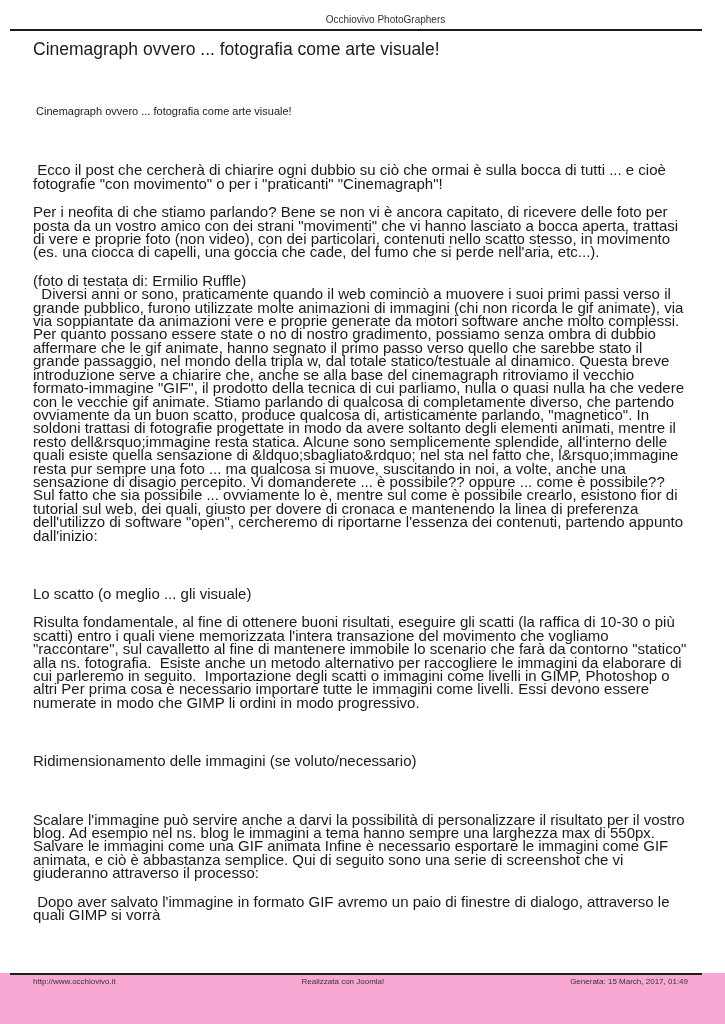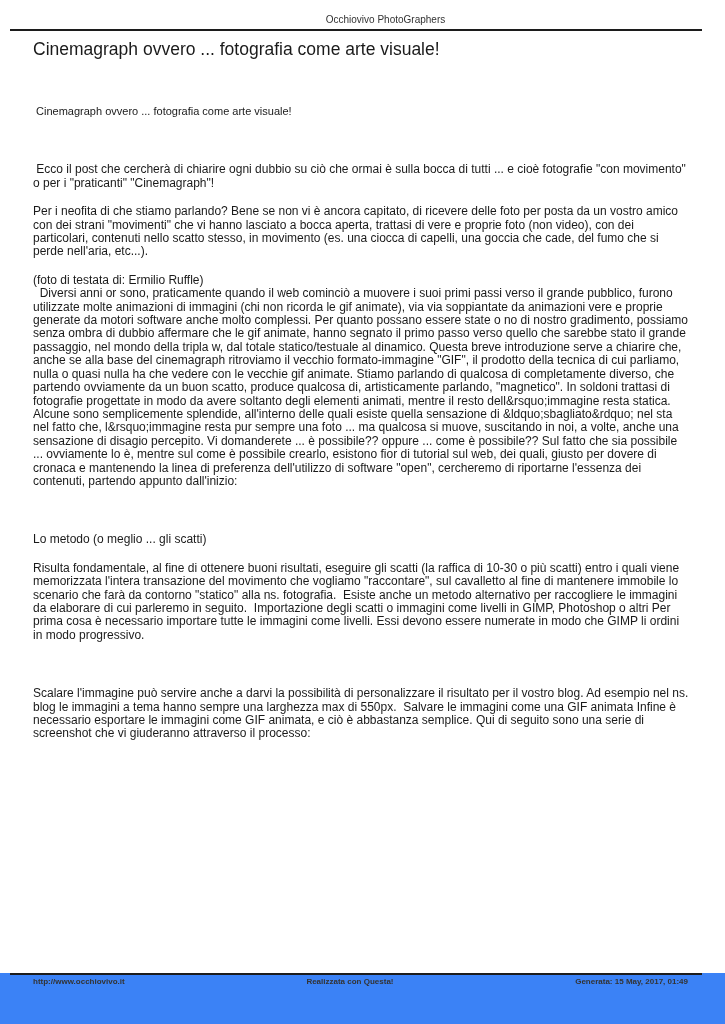"Ecco il post che cercherà" p.para { font-size: 12px -> 15px }
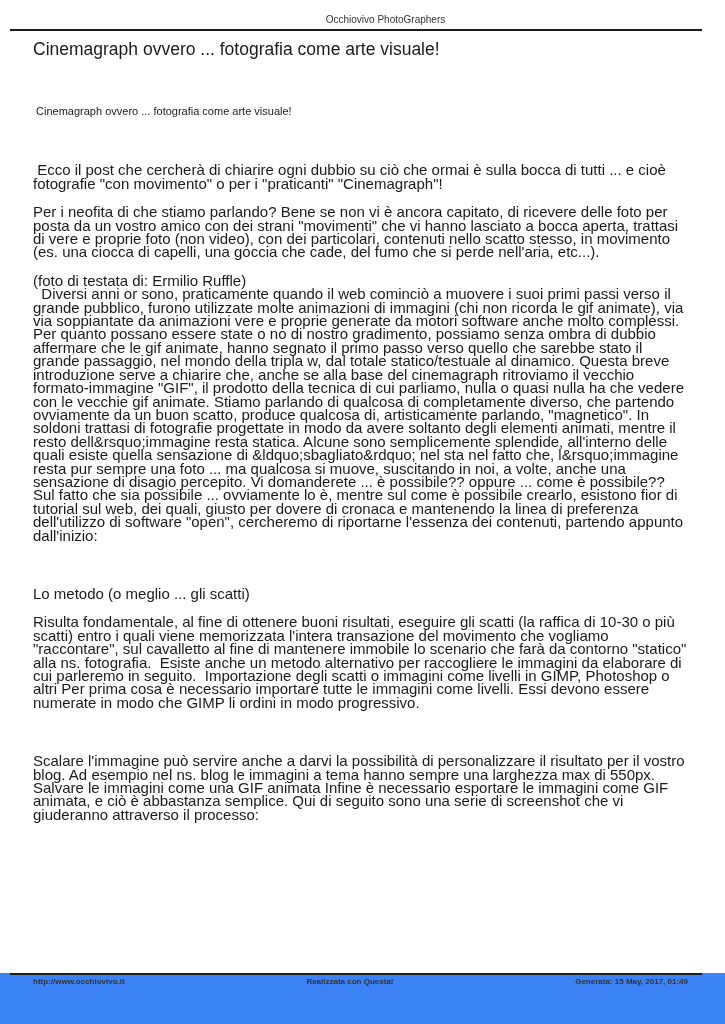"Lo metodo (o meglio ..." p.para { text: metodo (o meglio ... gli scatti -> scatto (o meglio ... gli visuale }
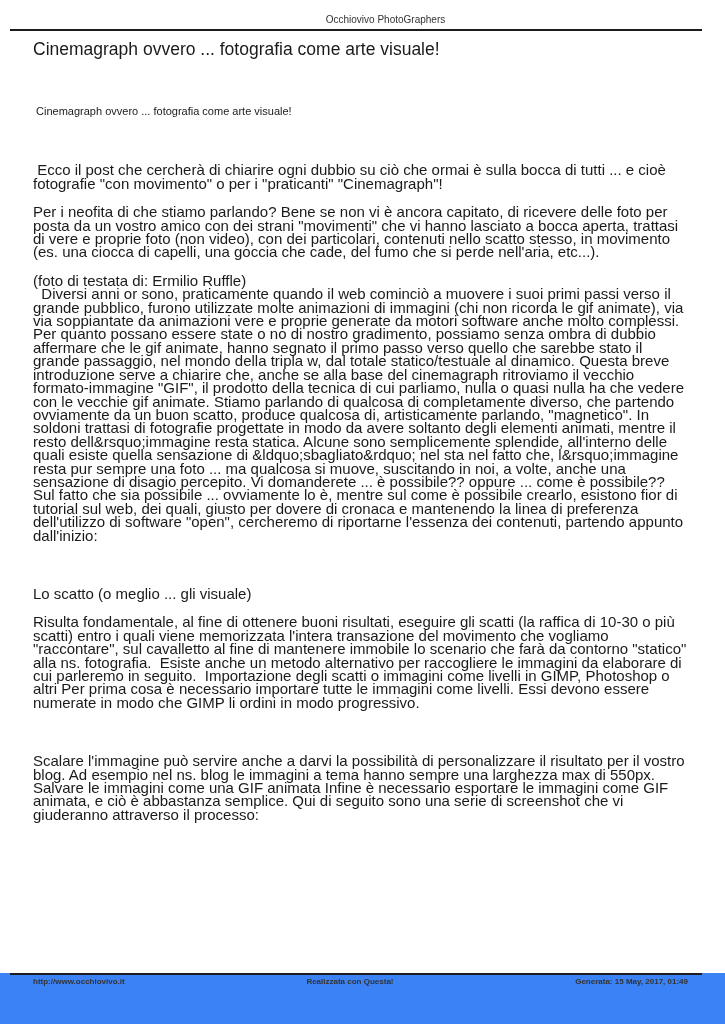"Ridimensionamento delle immagini (se" p.para { html: none -> <p>Ridimensionamento delle immagini (se voluto/necessario)</p> }
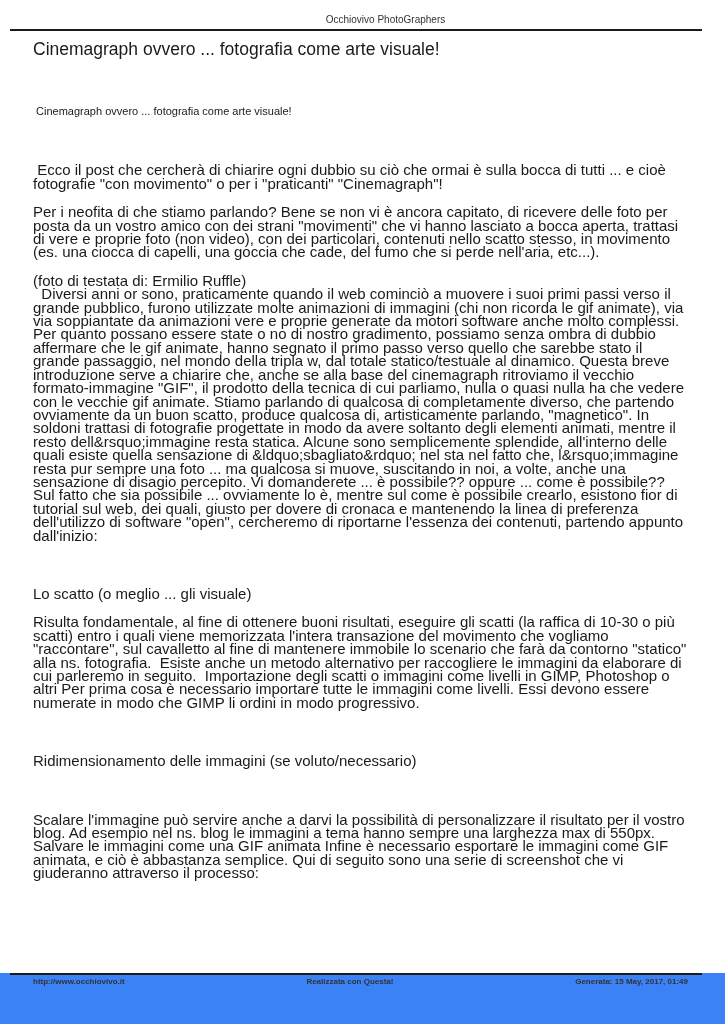"Dopo aver salvato l'immagine in" p.para { html: none -> <p> Dopo aver salvato l'immagine in formato GIF avremo un paio di finestre di dialogo, attraverso le quali GIMP si vorrà</p> }
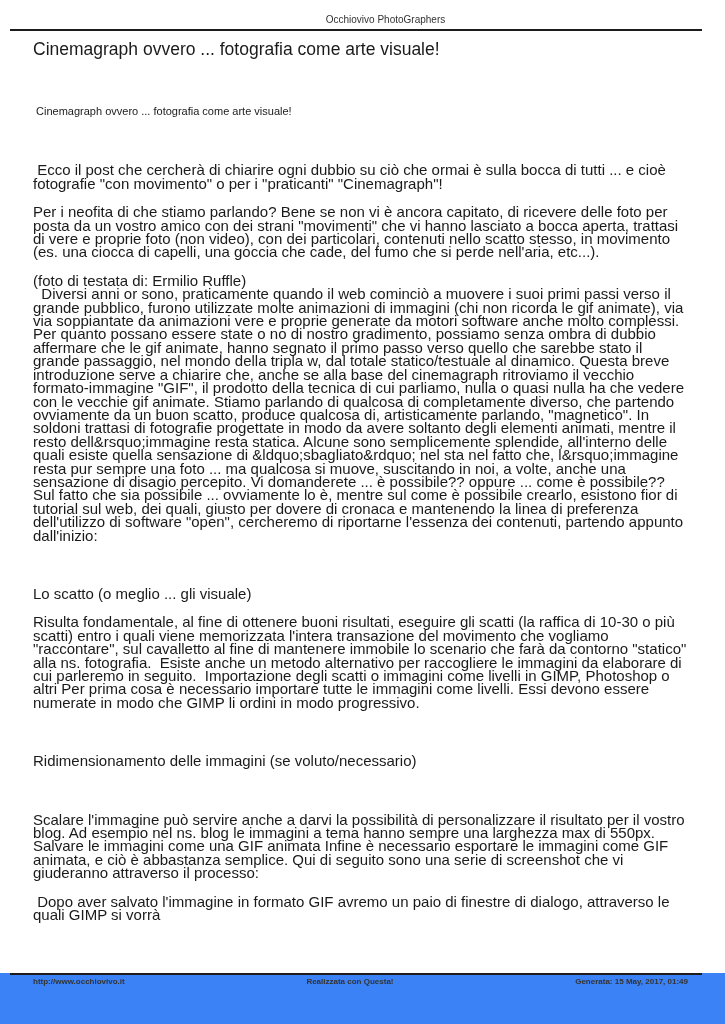"http://www.occhiovivo.it" .page-footer { background: #3b82f6 -> #f9a8d4; font-weight: bold -> none }
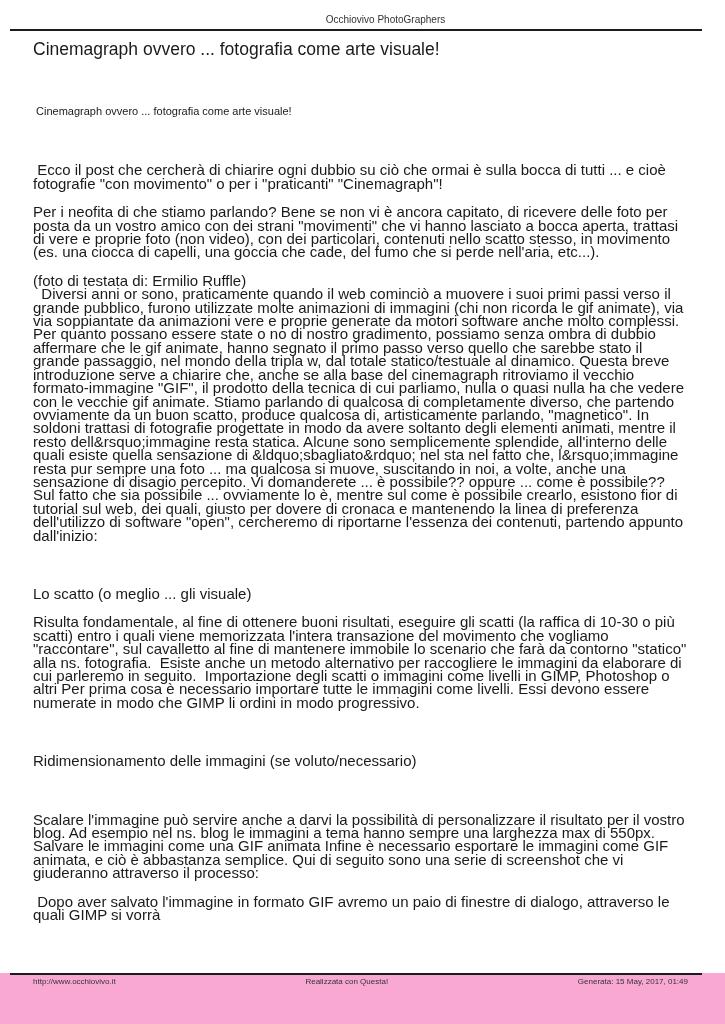"Realizzata con Questa!" span.mid { text: Questa -> Joomla }
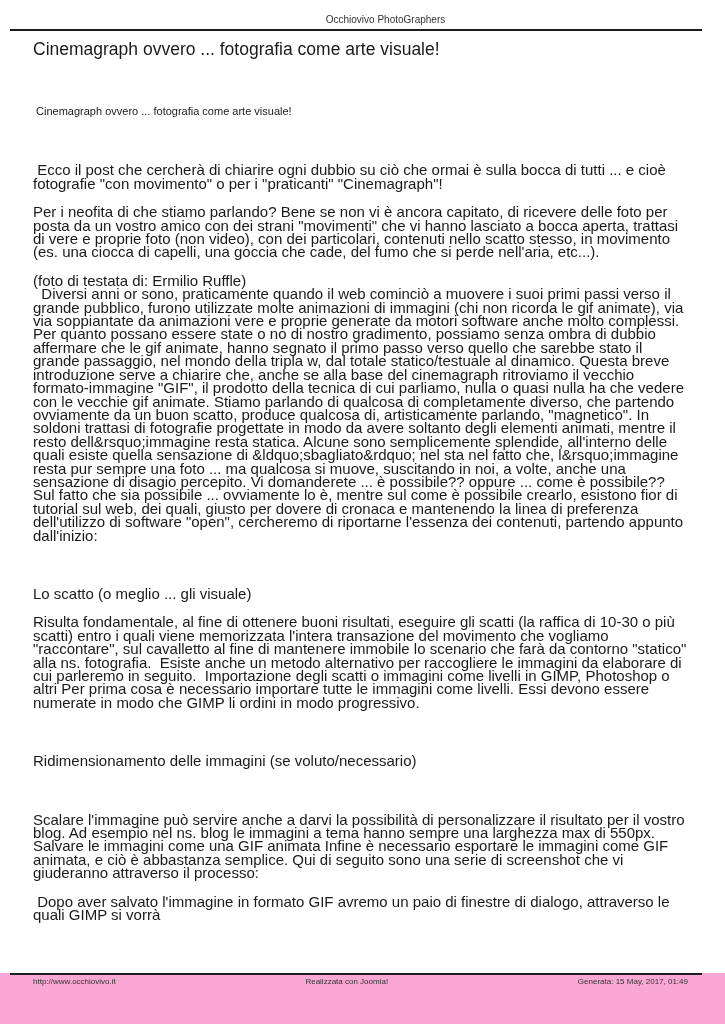"Generata: 15 May, 2017, 01:49" span { text: May -> March }
